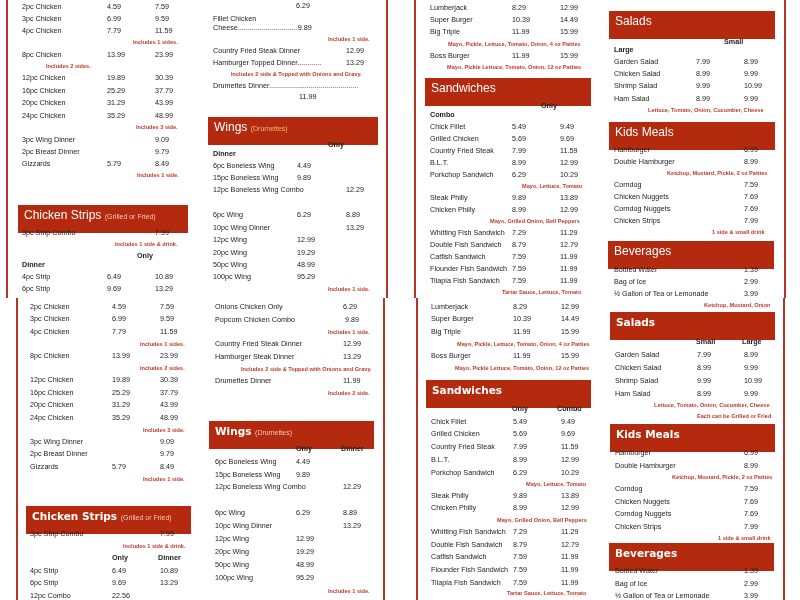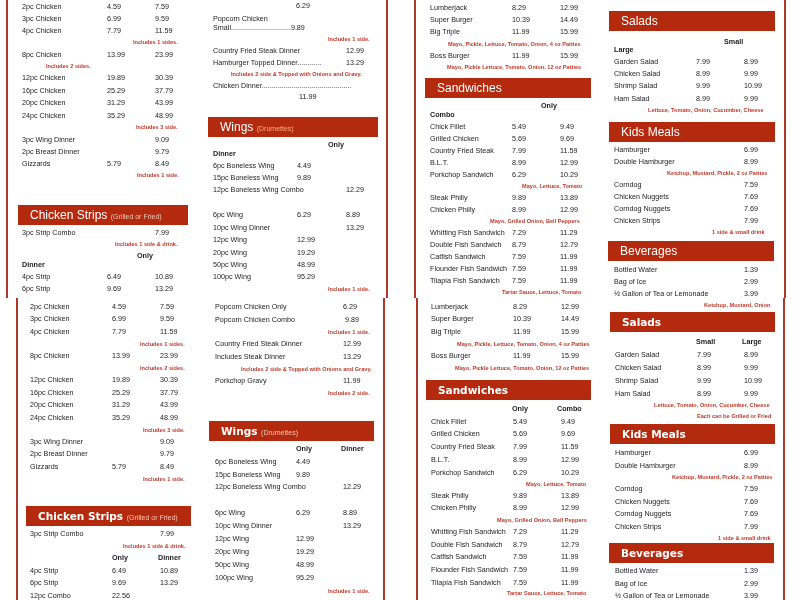"Popcorn Chicken" span.n { text: Popcorn -> Fillet }
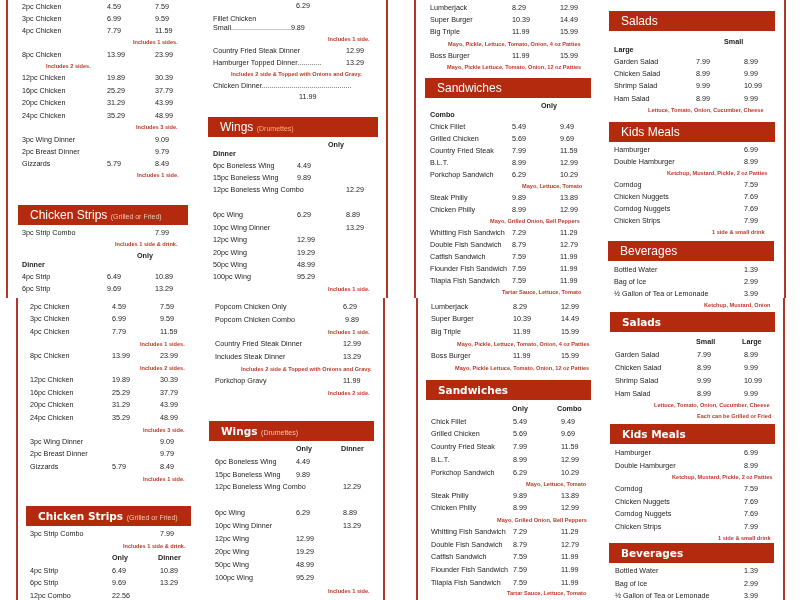"Small..............................9.89" span.n { text: Small..............................9.89 -> Cheese..............................9.89 }
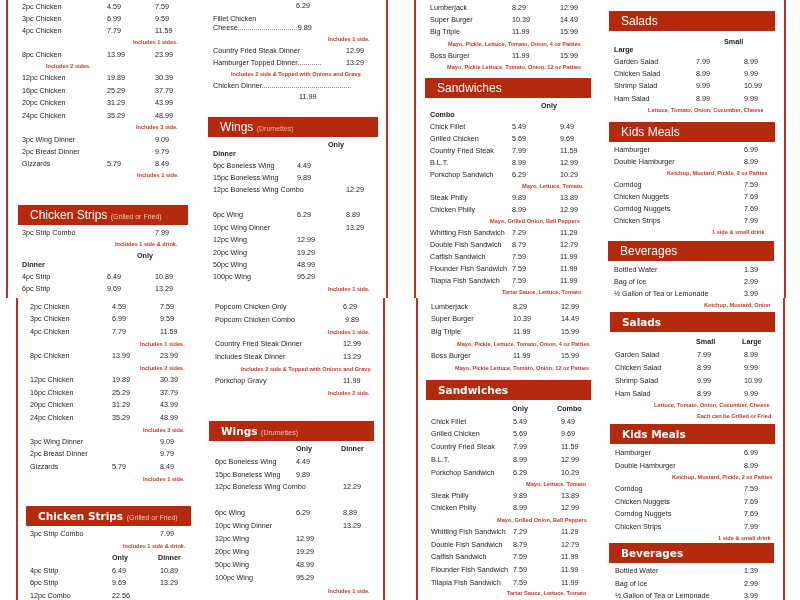"Salads" .hdr { height: 20px -> 28px; padding: 3px 0 0 12px -> 3px 0 0 6px }
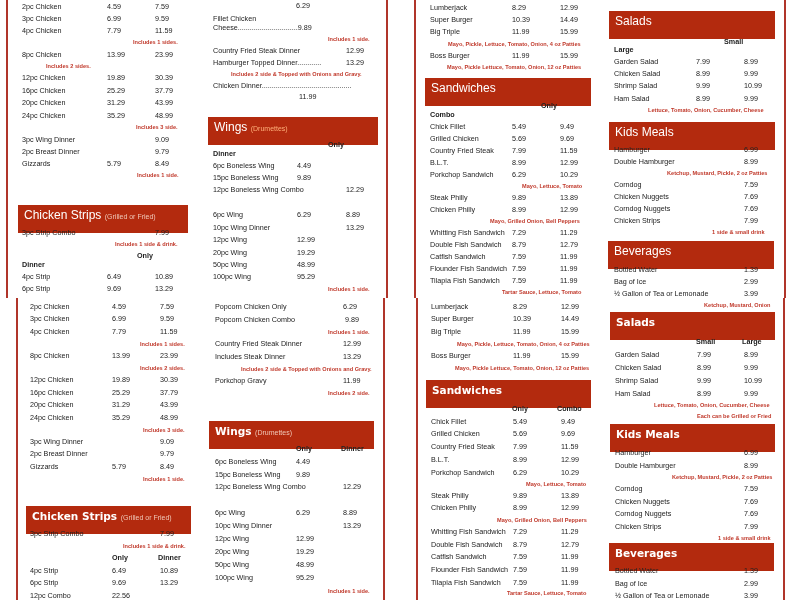"Chicken" span.n { text: Chicken -> Drumettes }
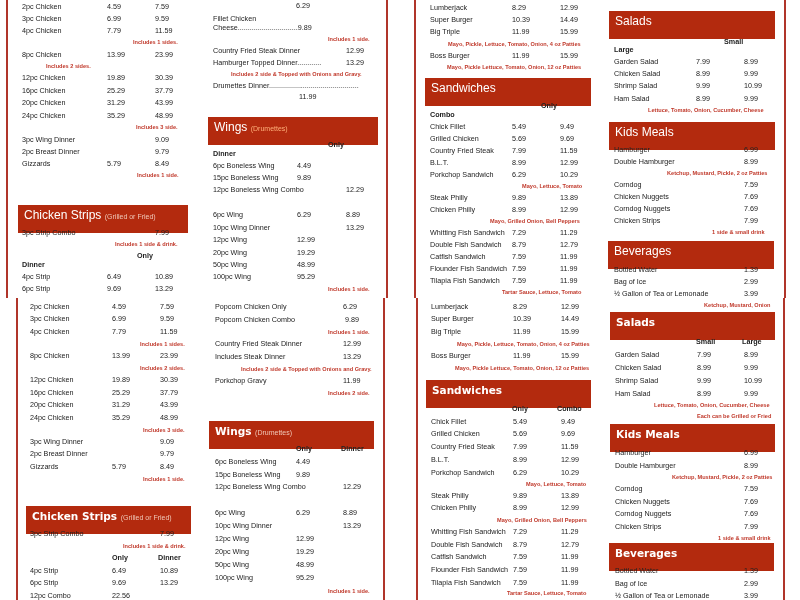"Popcorn Chicken Only" span.n { text: Popcorn -> Onions }
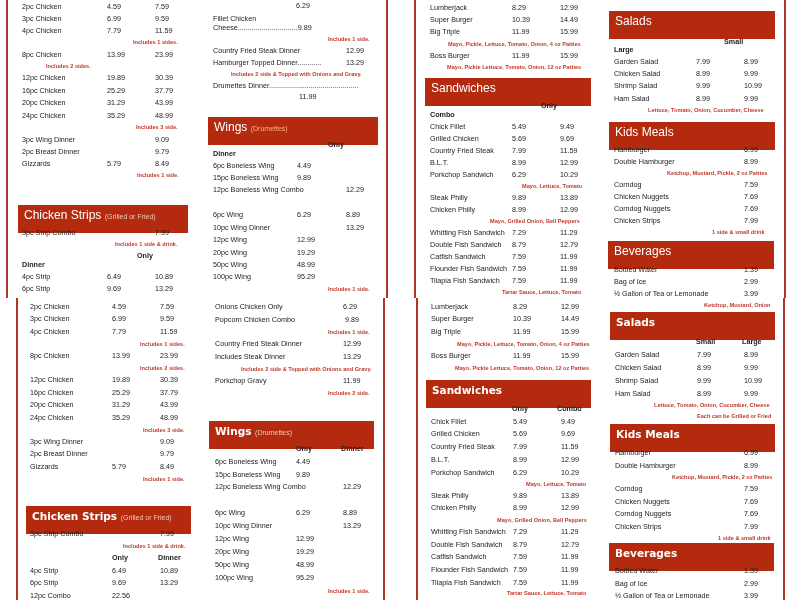"Includes Steak Dinner" span.n { text: Includes -> Hamburger }
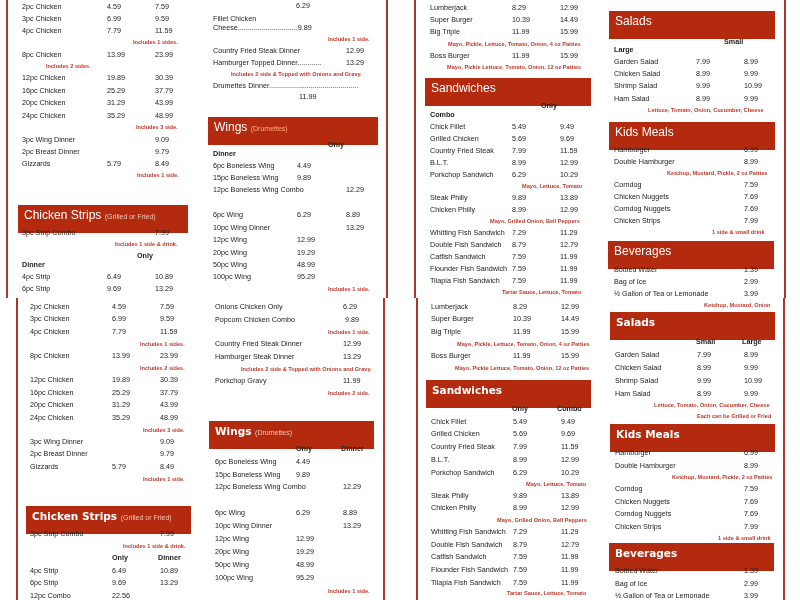"Porkchop Gravy" span.n { text: Porkchop Gravy -> Drumettes Dinner }
